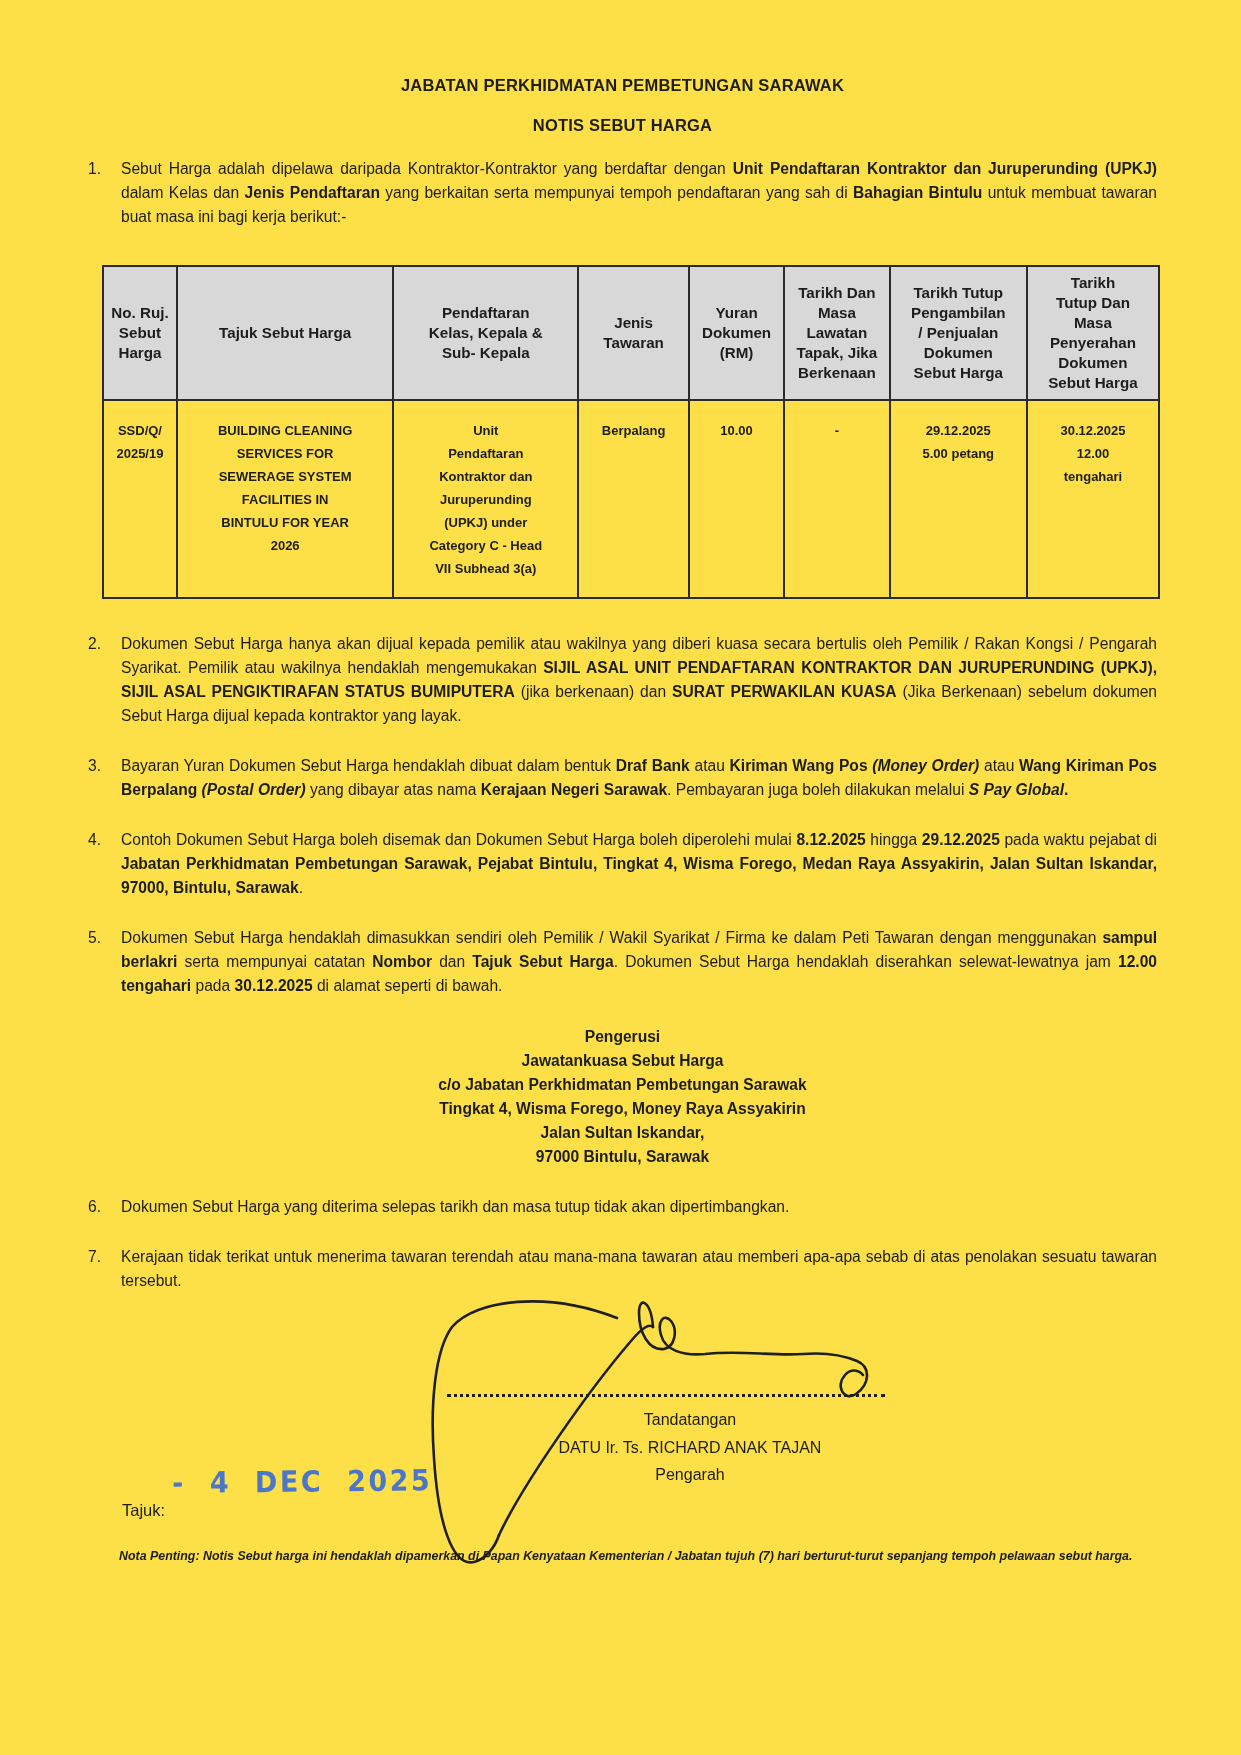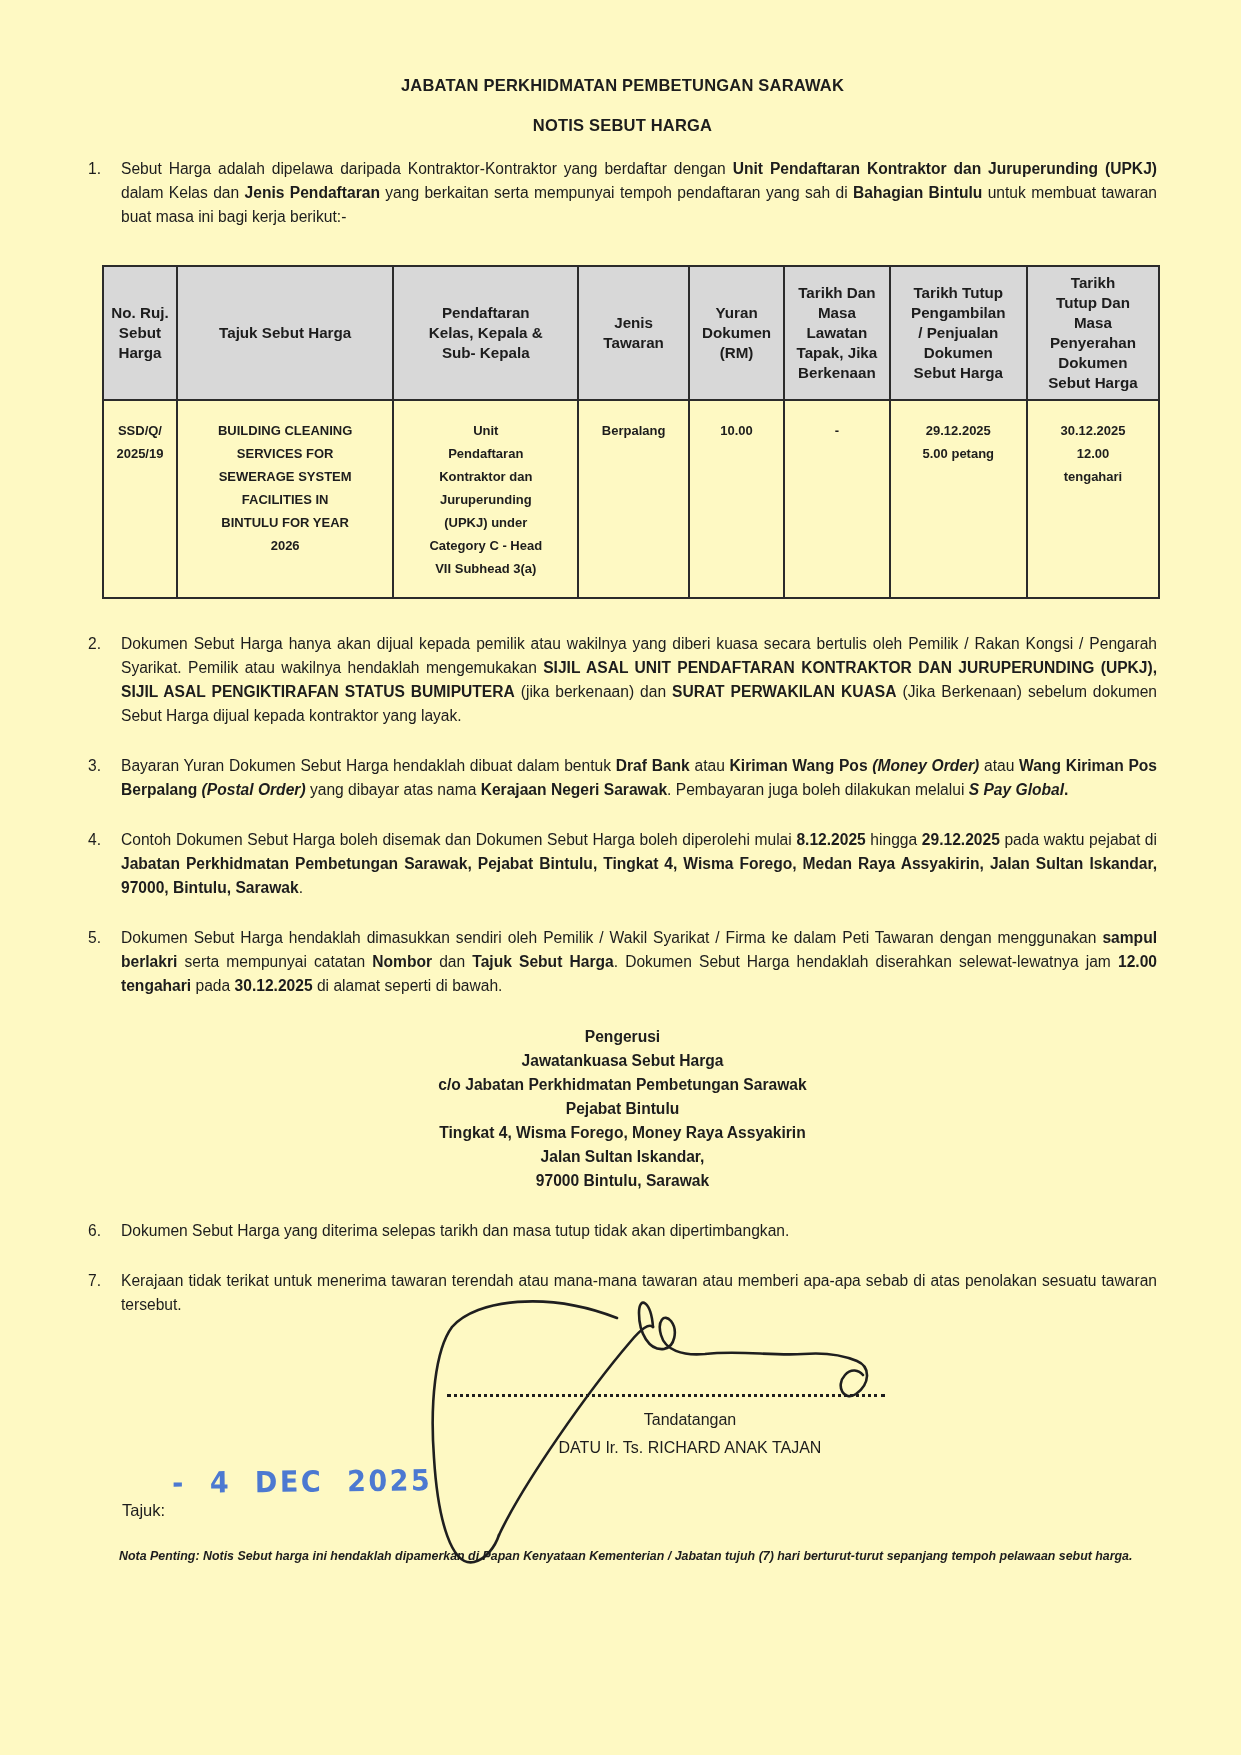"JABATAN PERKHIDMATAN PEMBETUNGAN SARAWAK" .page { background: #fef9c3 -> #fde047 }
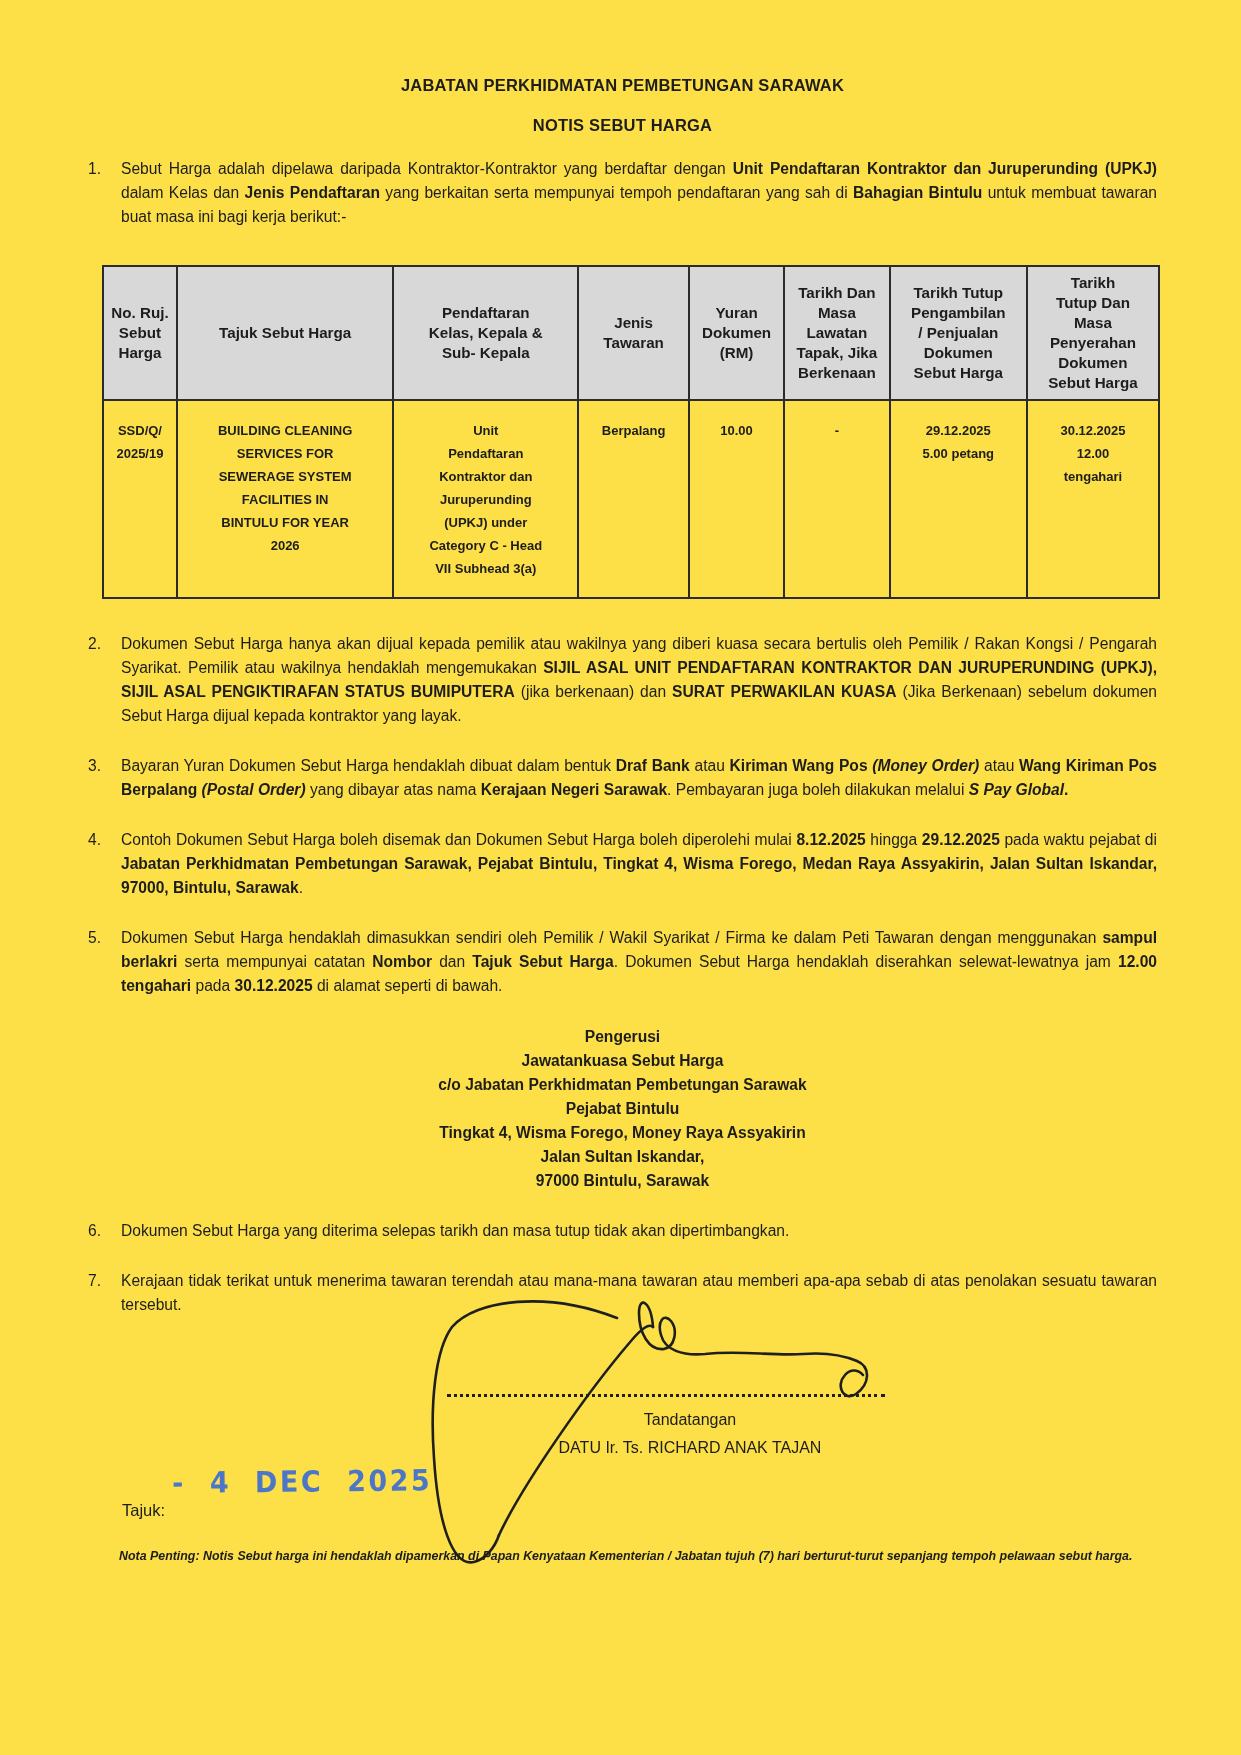"Pejabat Bintulu" div { html: <div>Pejabat Bintulu</div> -> none }
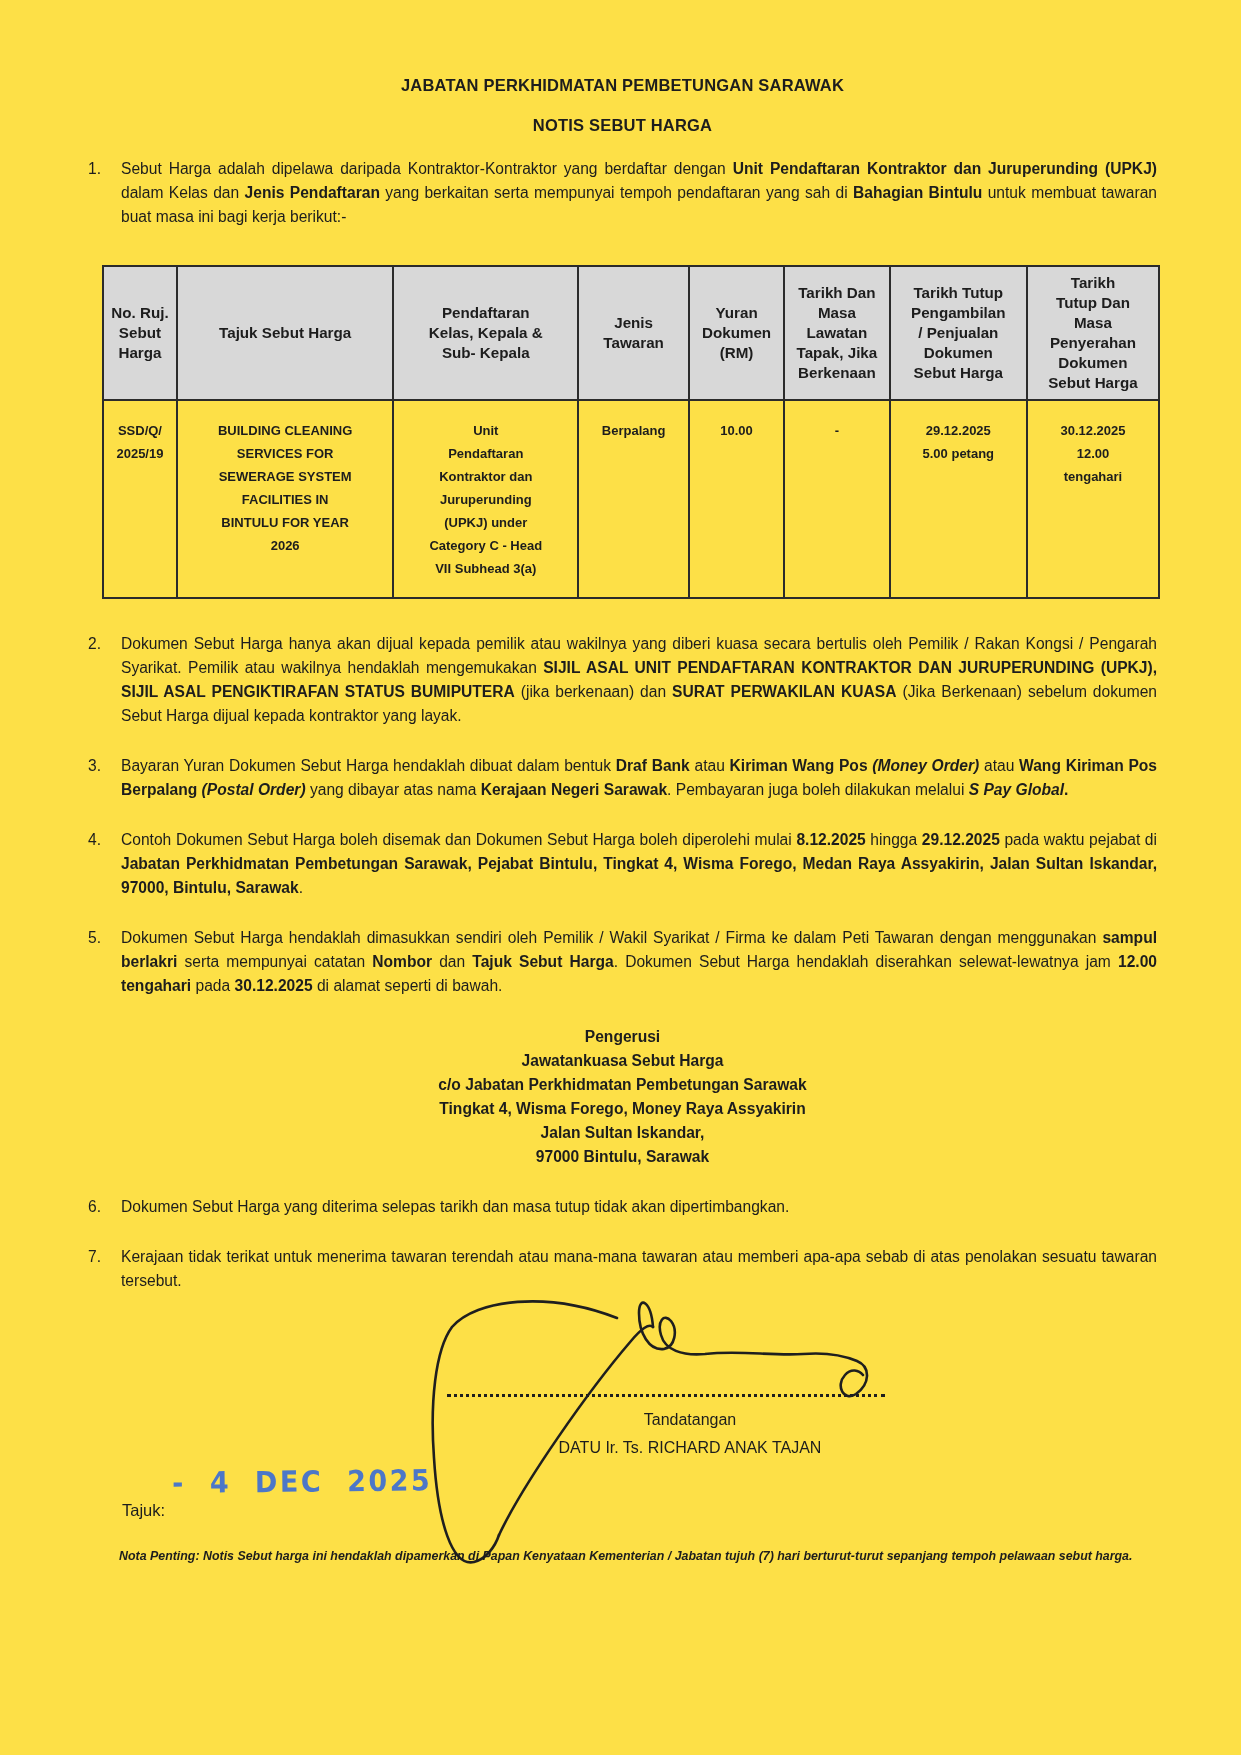"Pengarah" div { html: none -> <div>Pengarah</div> }
